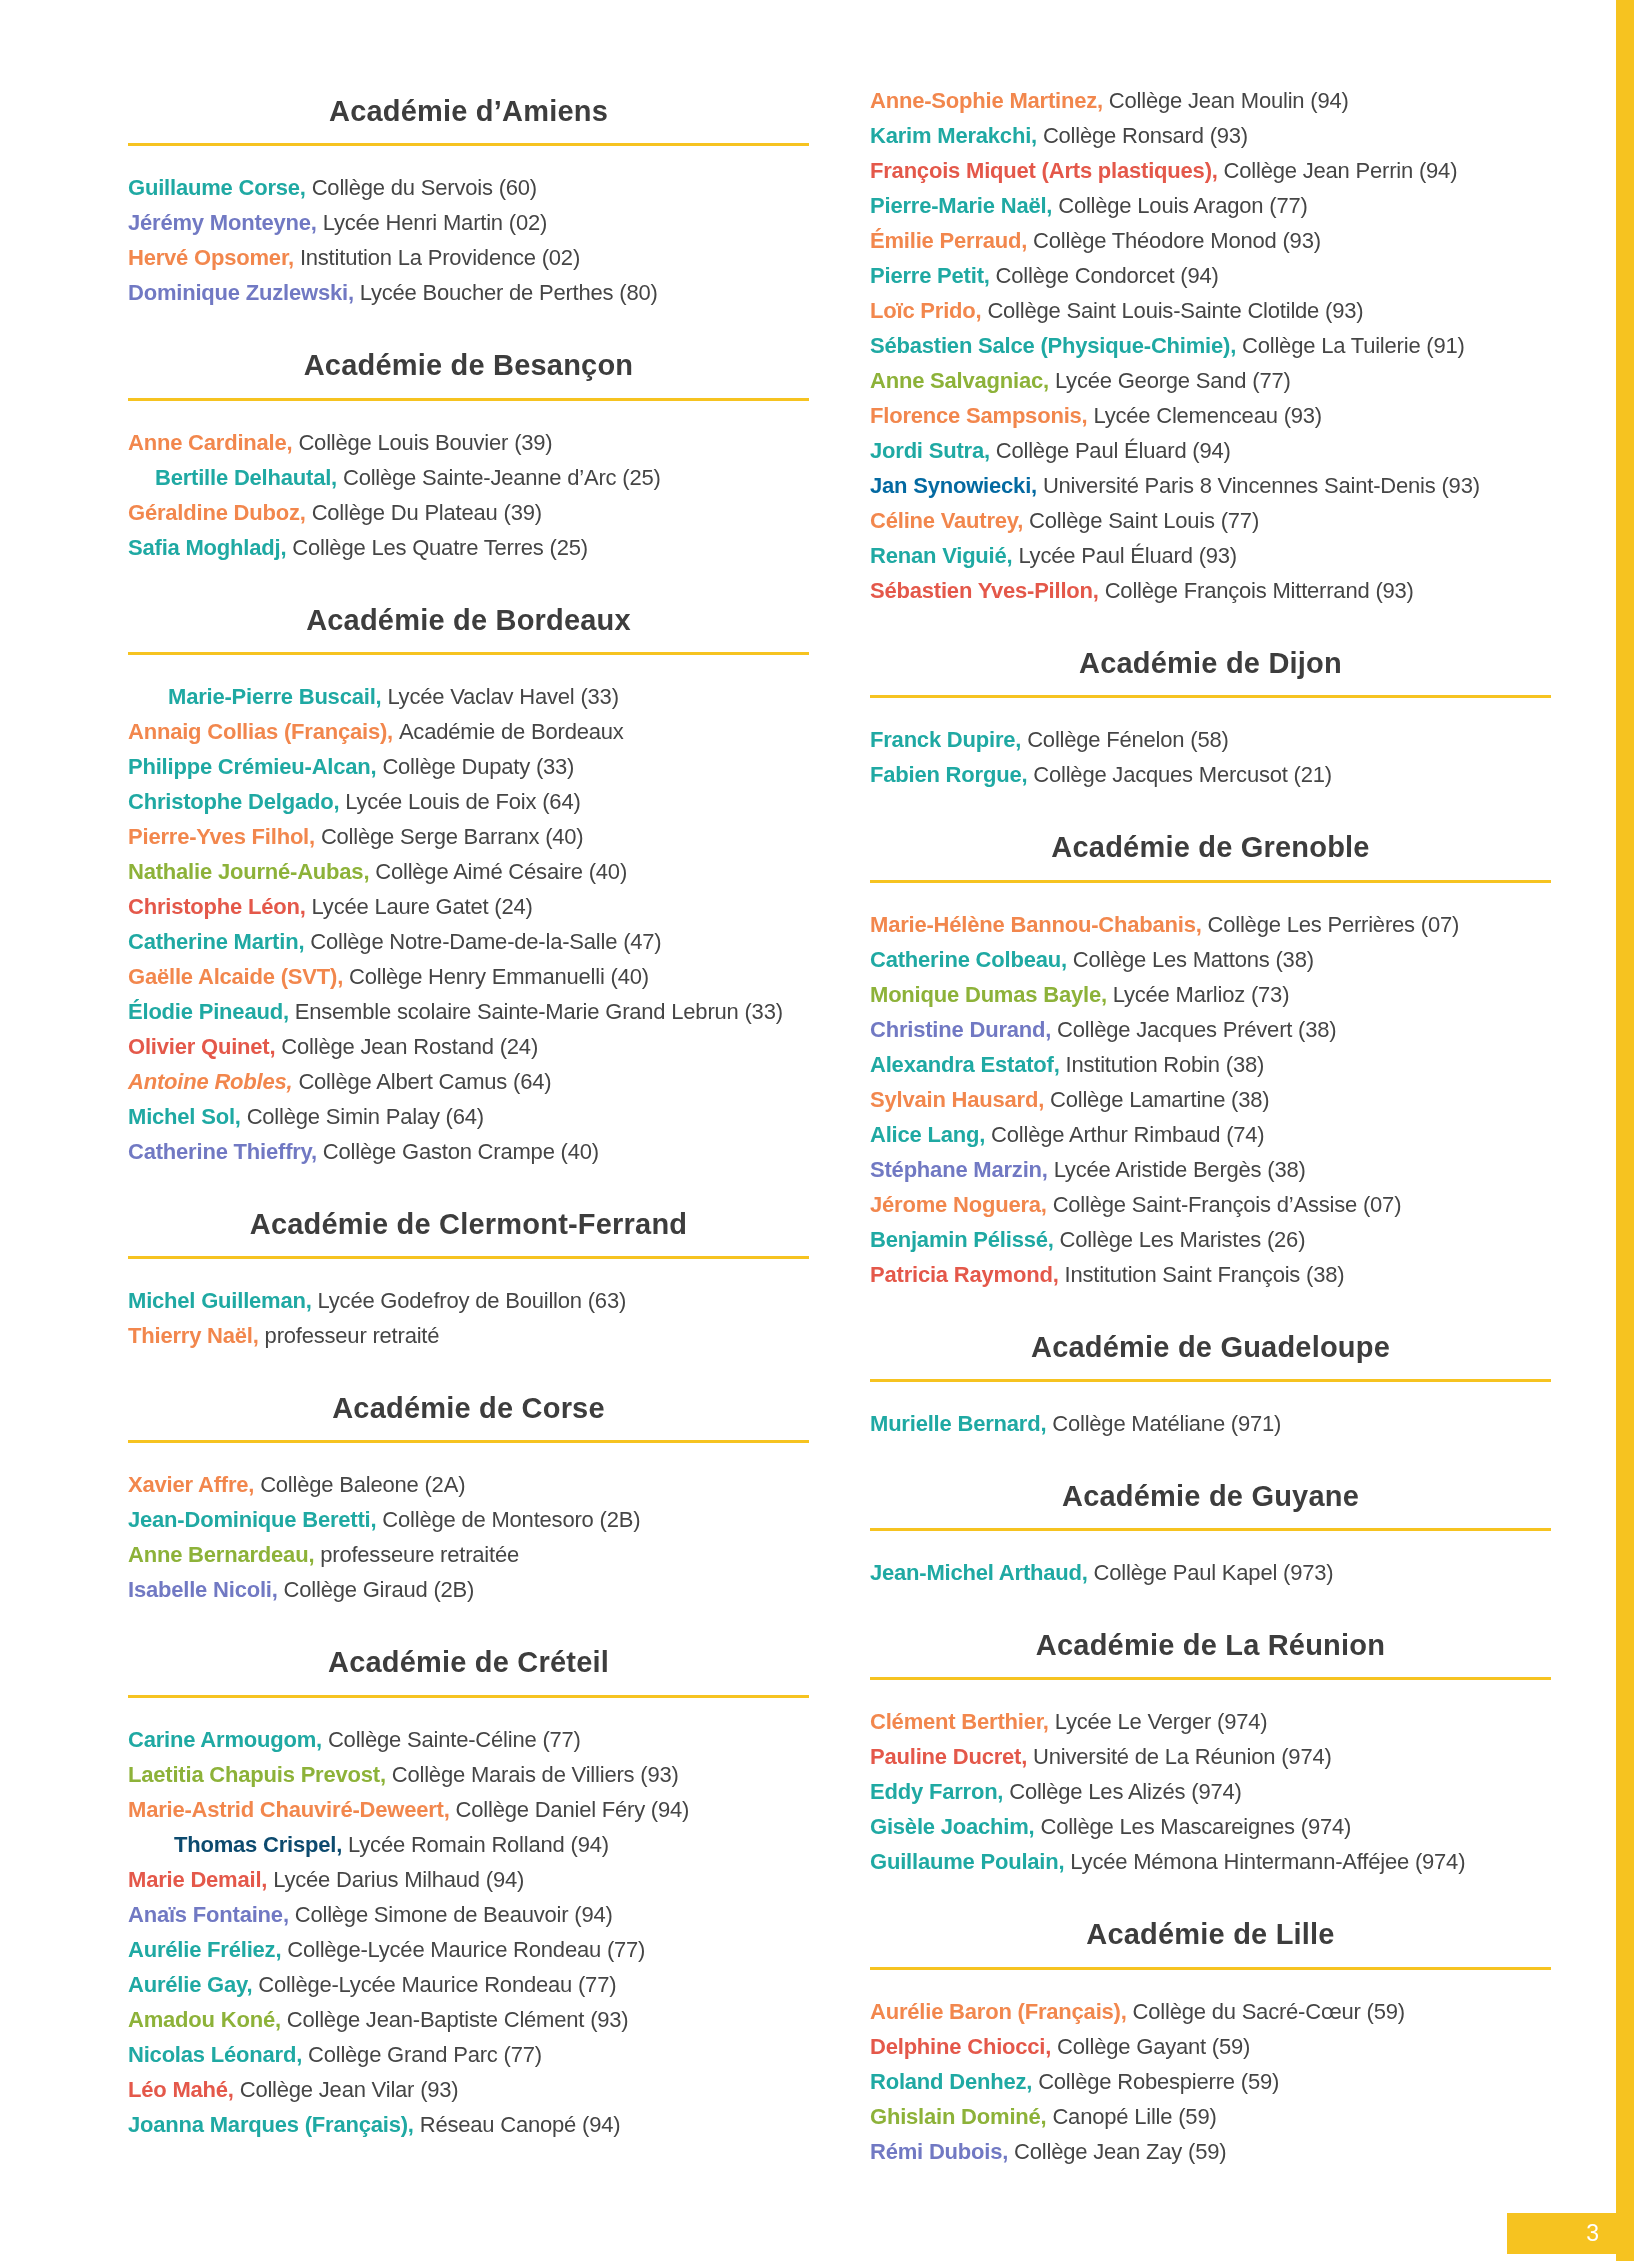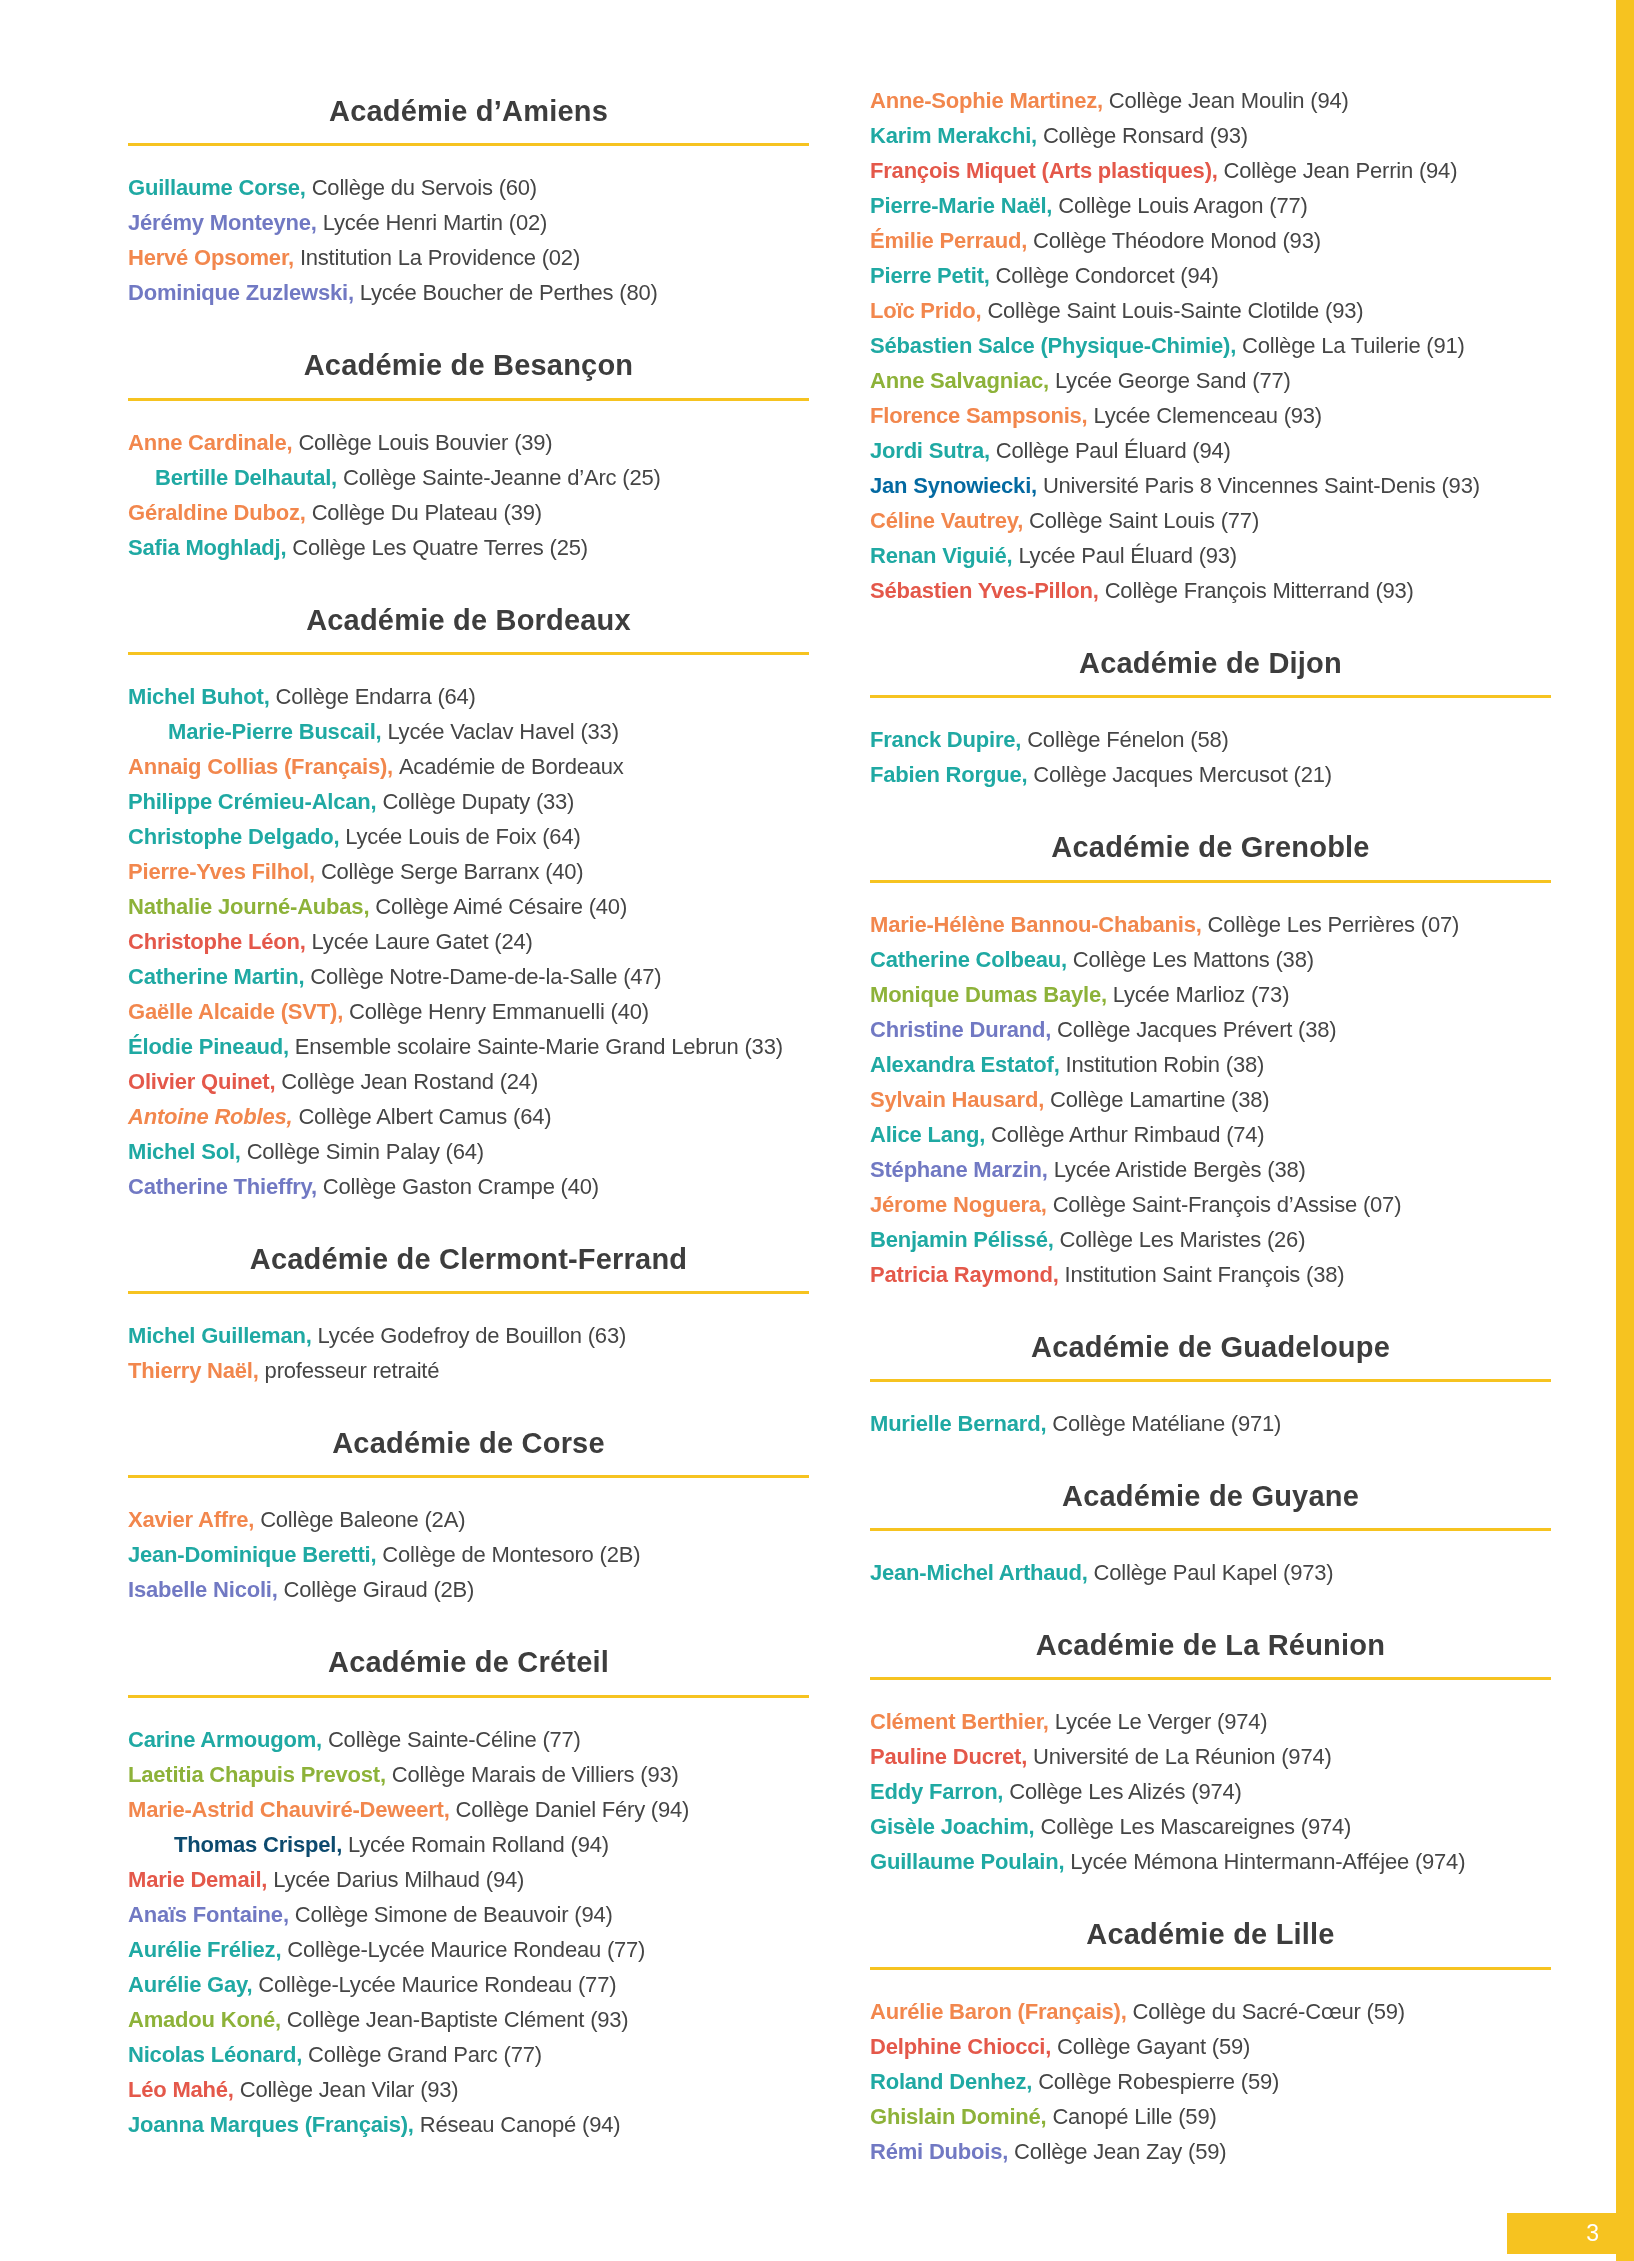"Michel Buhot, Collège Endarra (64)" p.entry { html: <p><span>Michel Buhot, </span><span>Collège Endarra (64)</span></p> -> none }
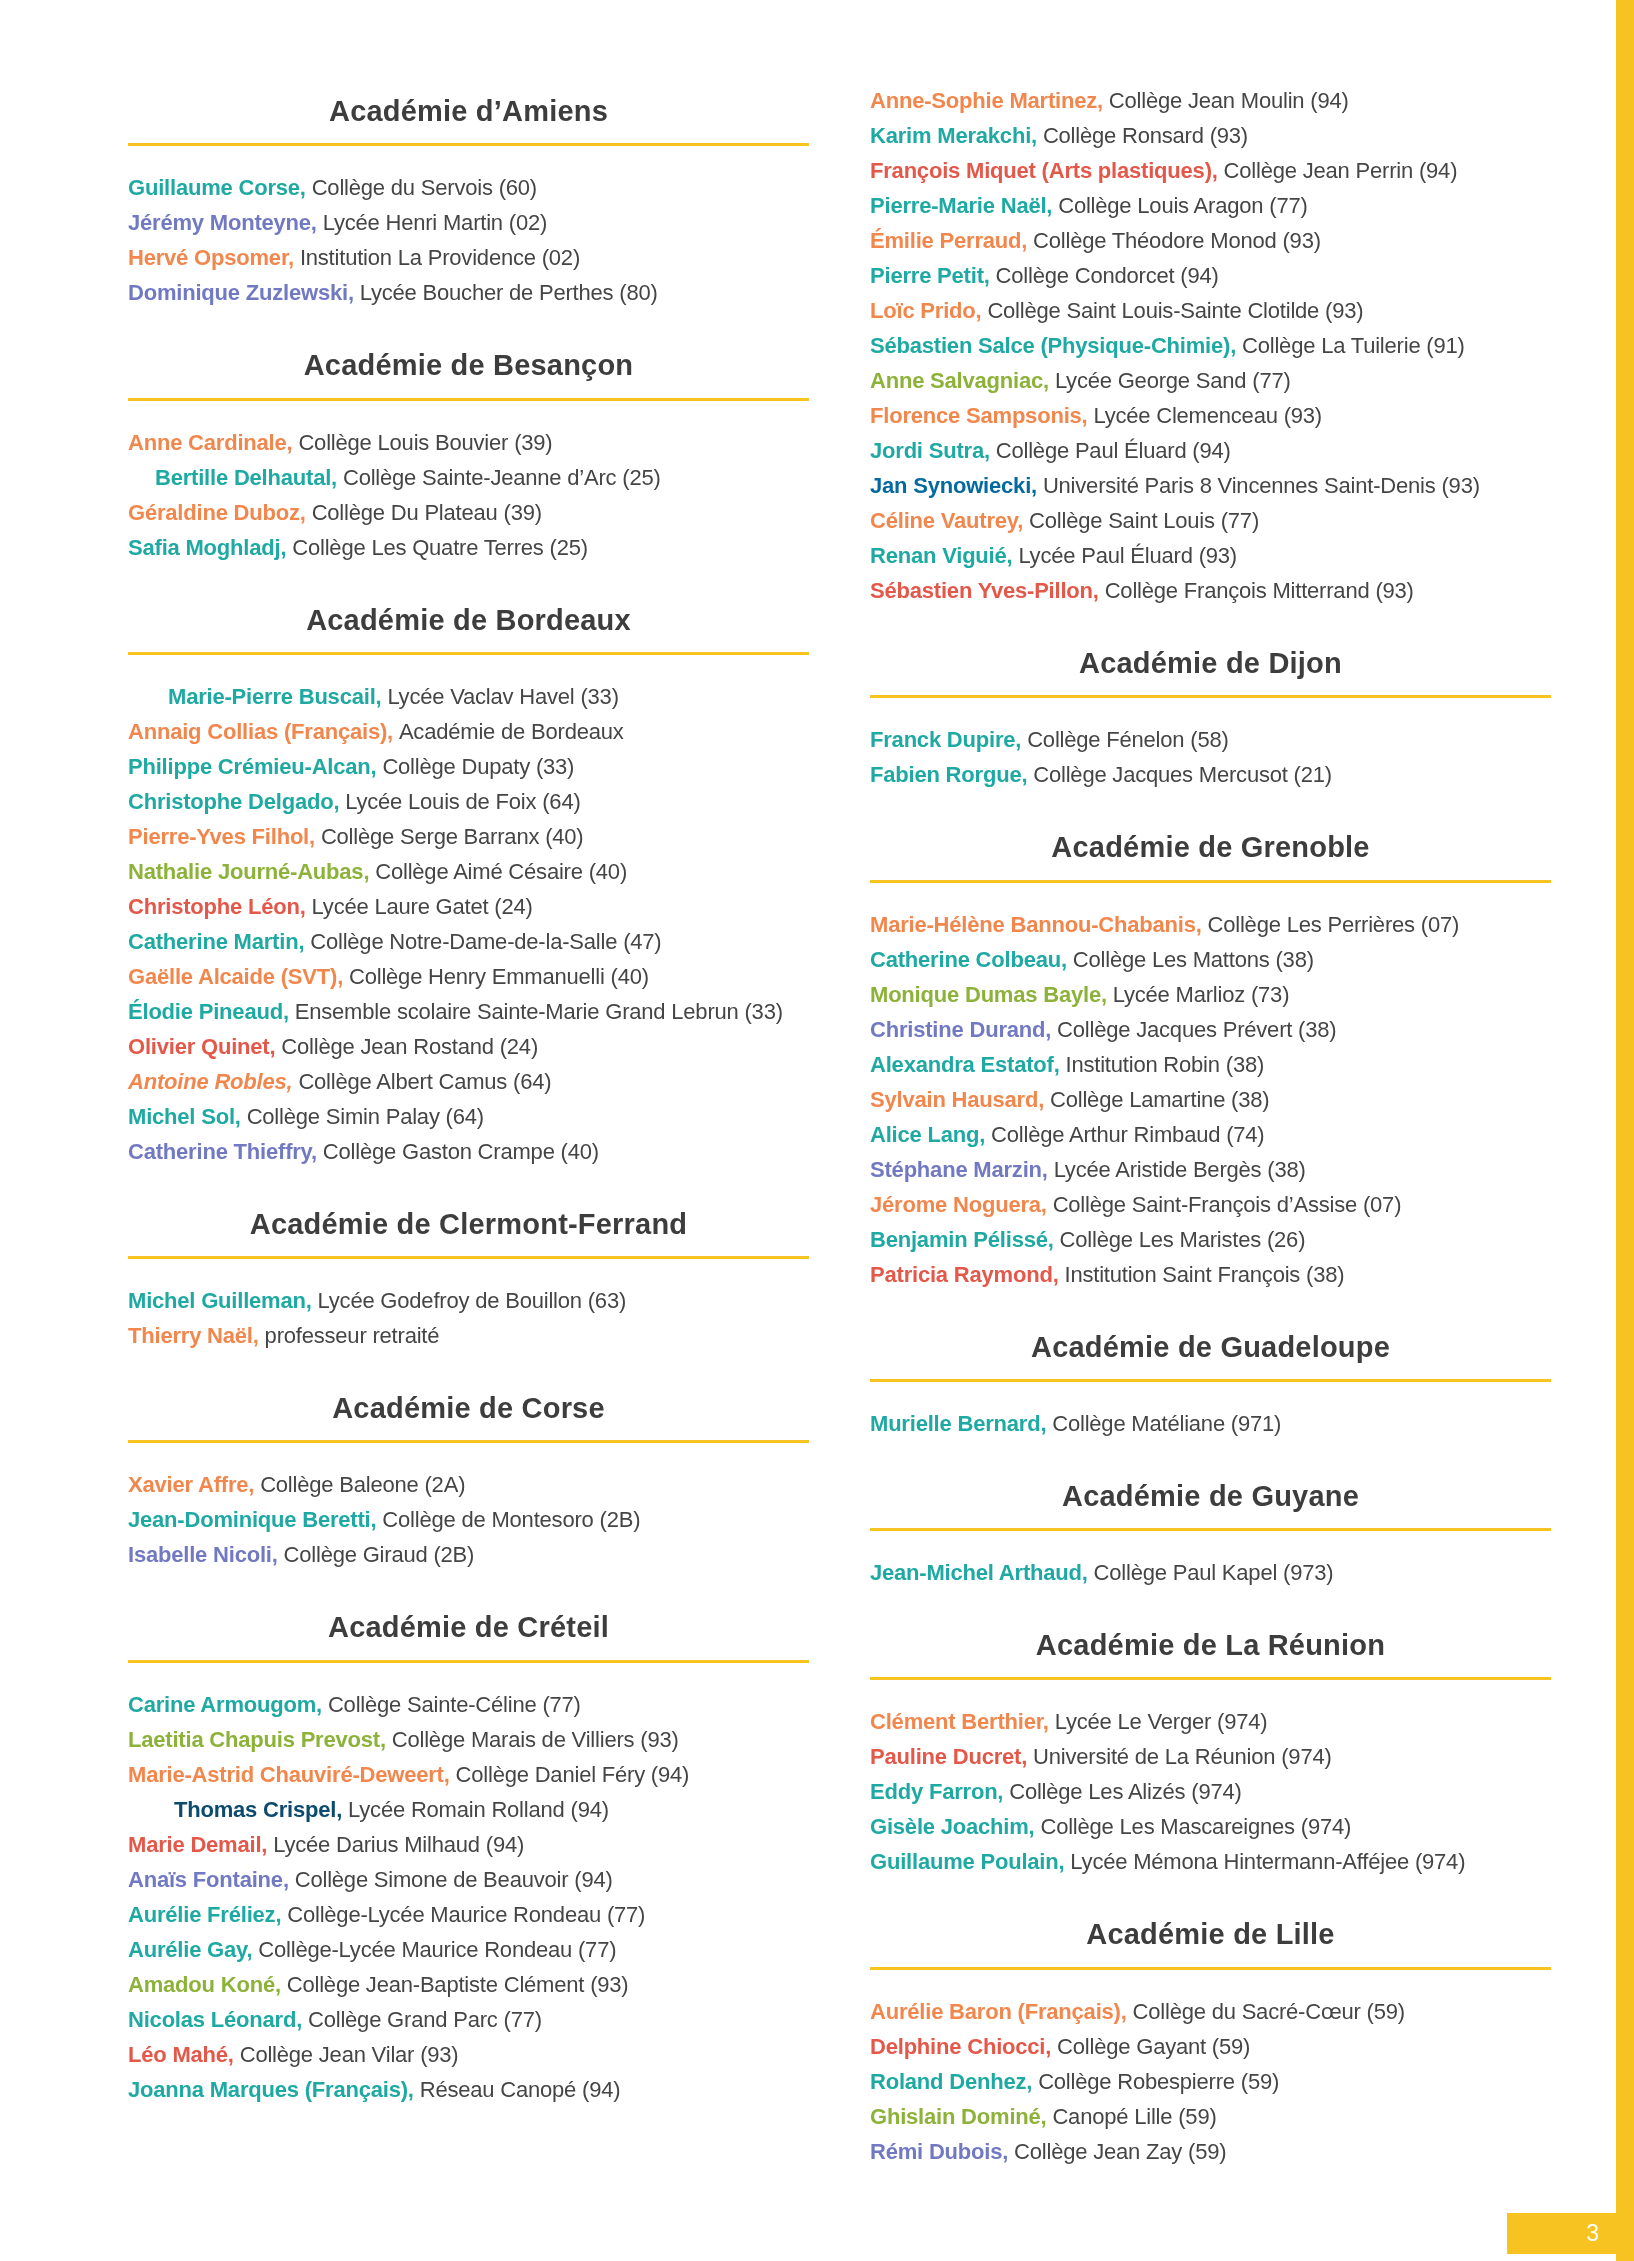"Anne Bernardeau, professeure retraitée" p.entry { html: none -> <p><span>Anne Bernardeau, </span><span>professeure retraitée</span></p> }
